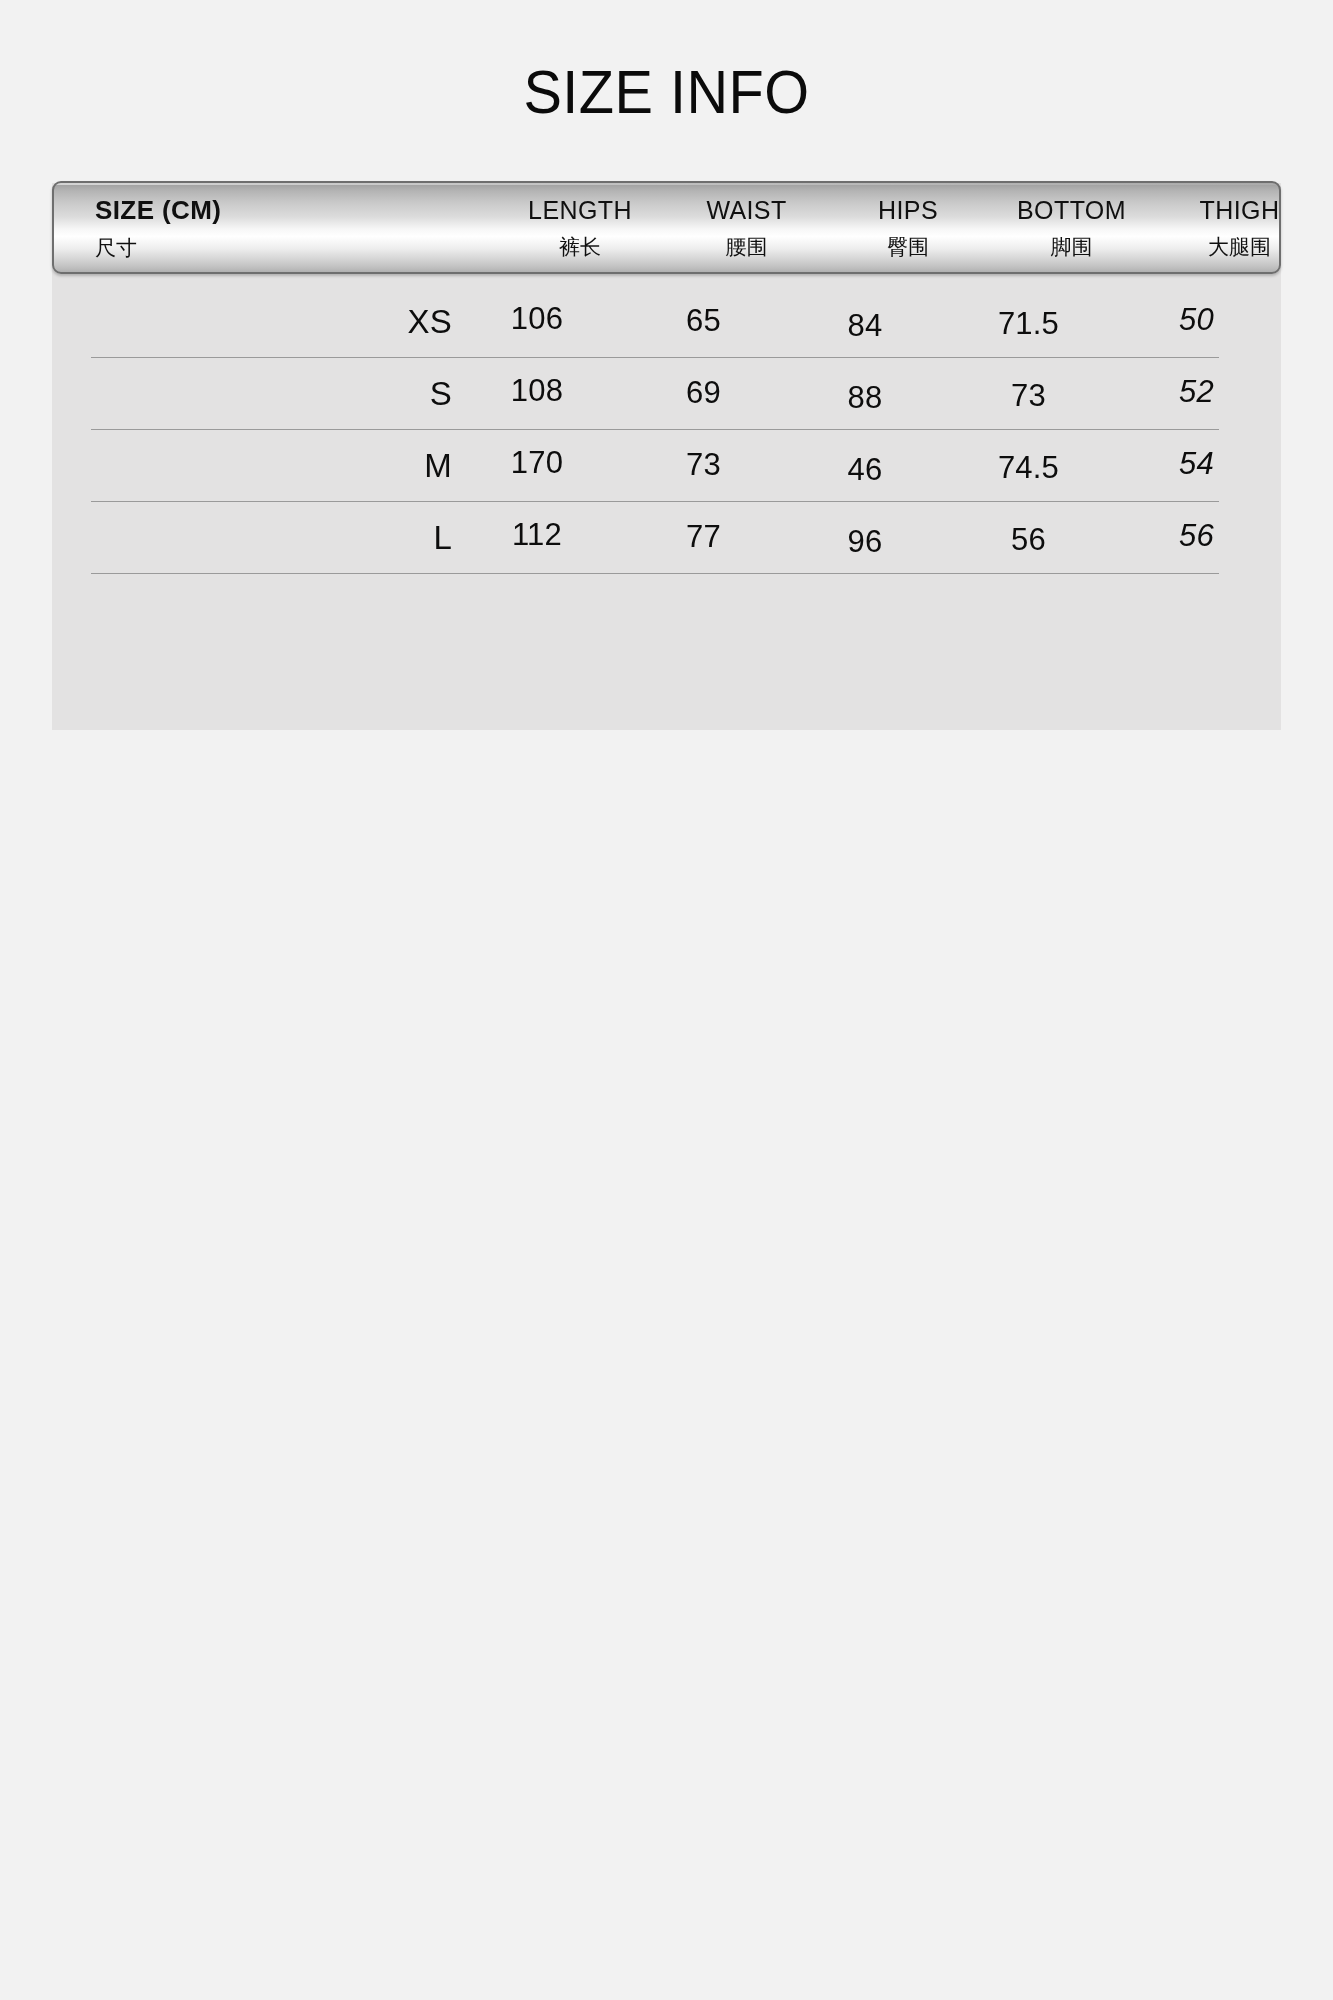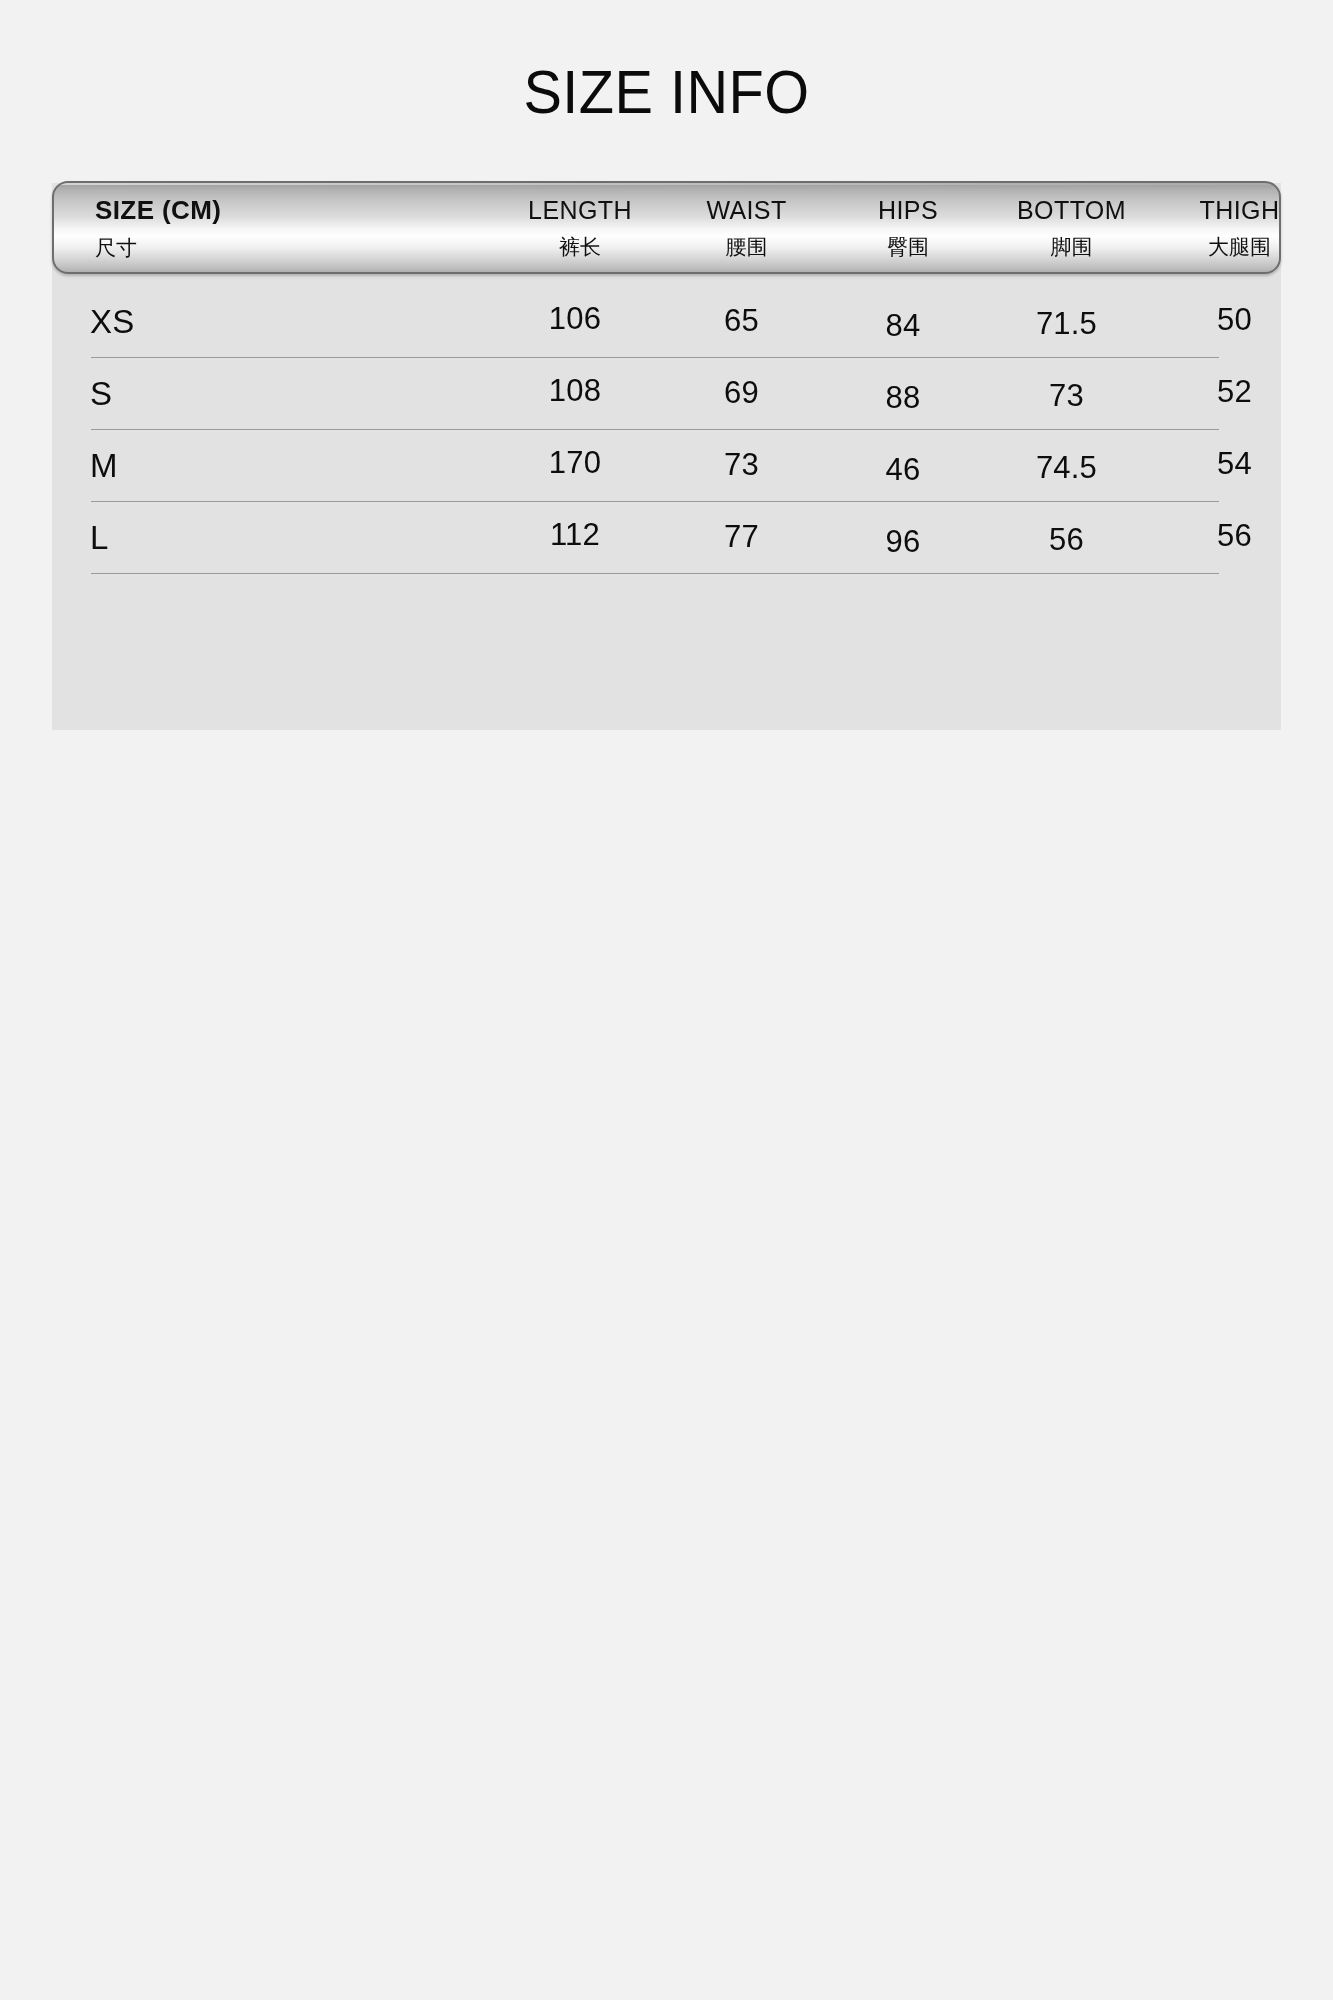"SIZE (CM)" .header-bar { border-radius: 16px -> 9px }
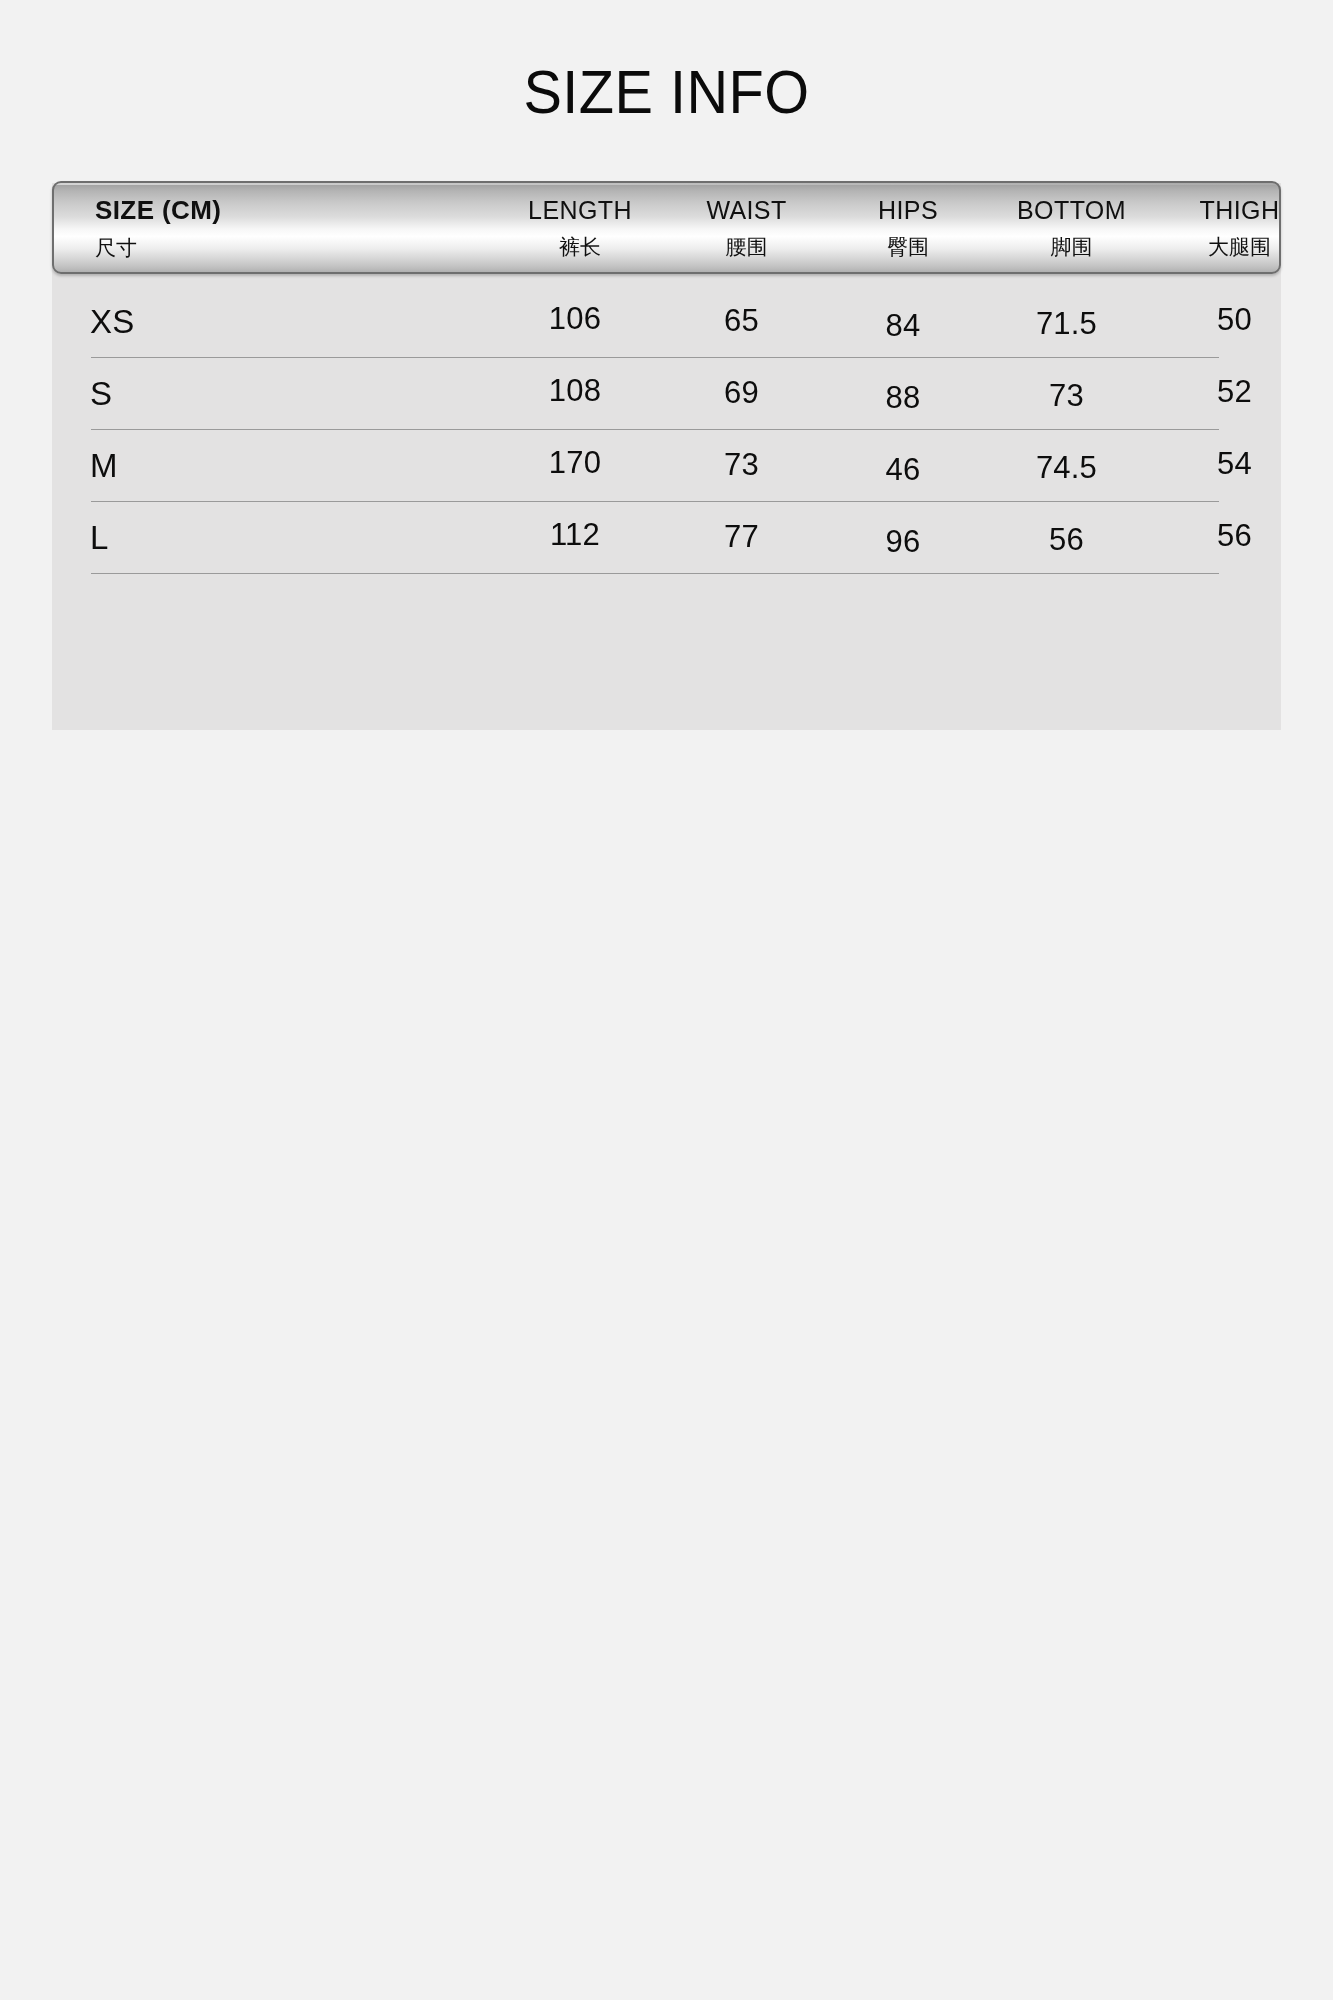"XS" .cell.size-label { padding-left: 38px -> none; text-align: left -> right }
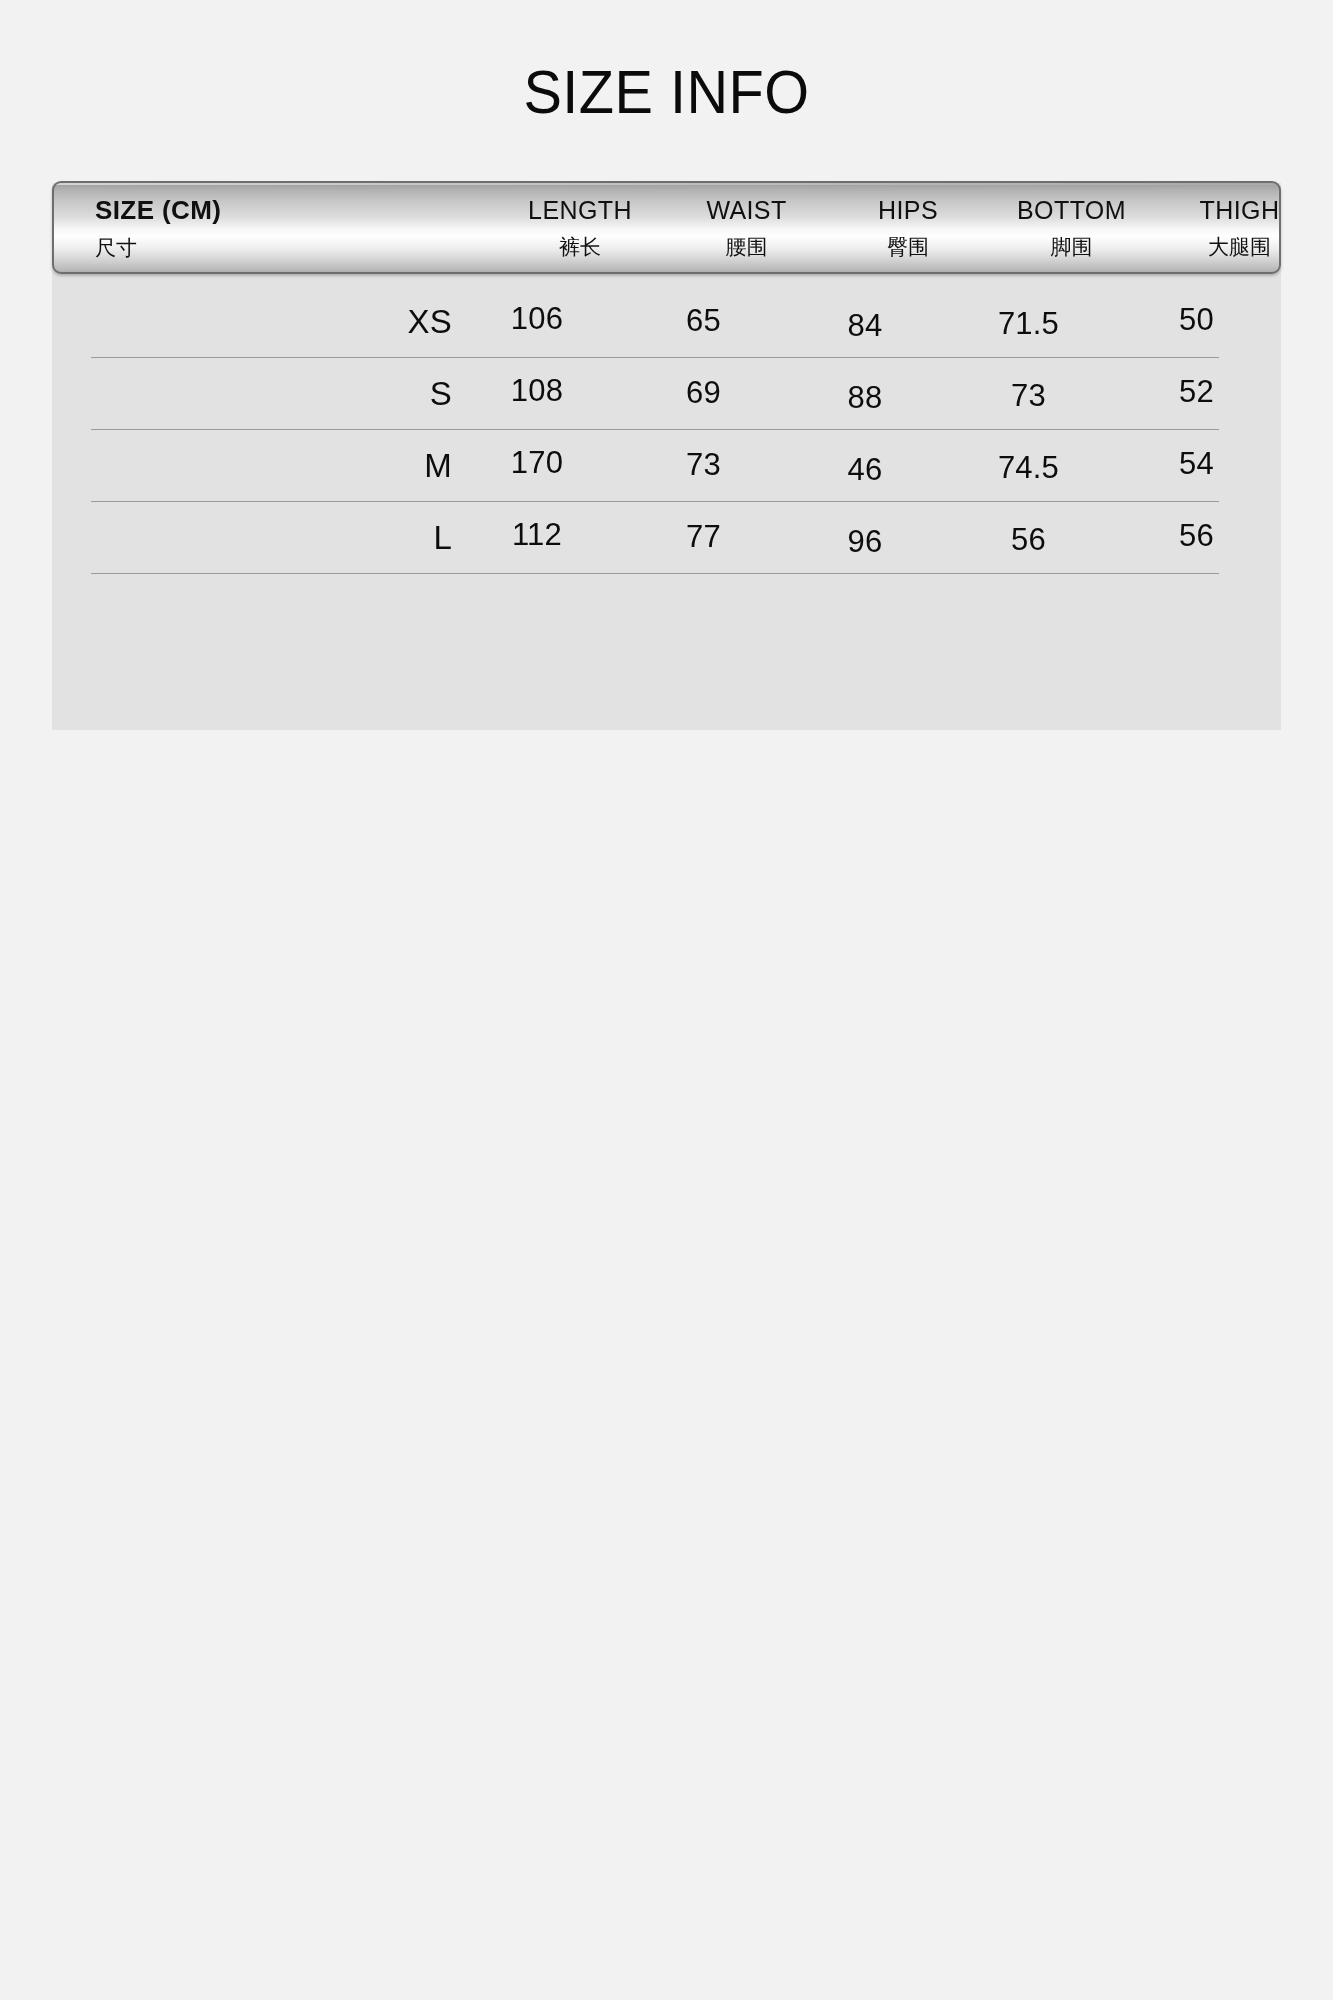"50" .cell.col-thigh { font-style: none -> italic }
